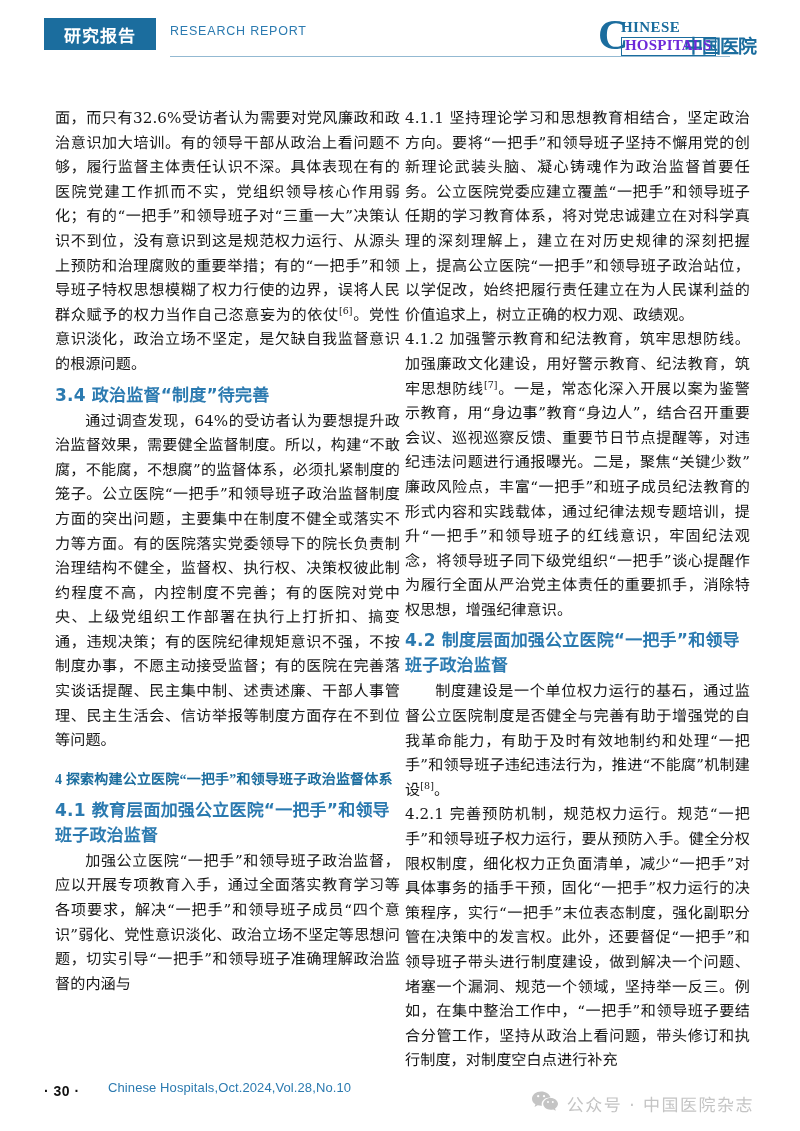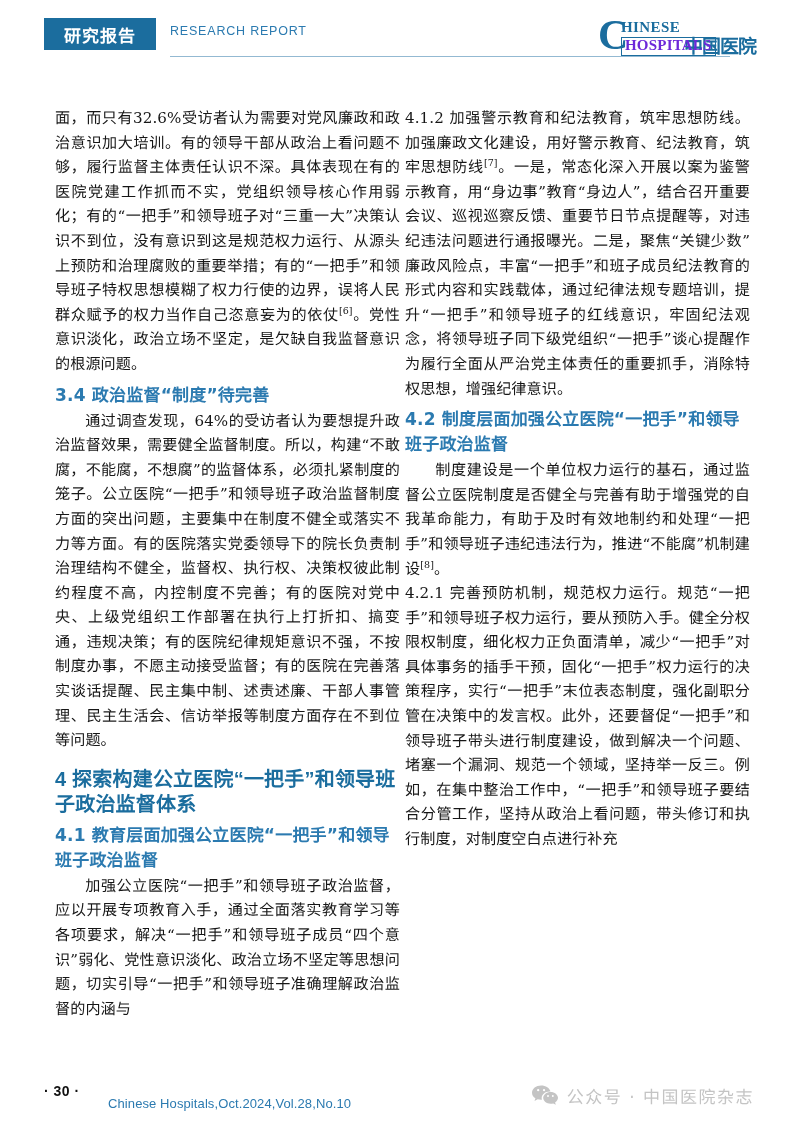"4.1.1" p.body-text { html: none -> <p>4.1.1 坚持理论学习和思想教育相结合，坚定政治方向。要将“一把手”和领导班子坚持不懈用党的创新理论武装头脑、凝心铸魂作为政治监督首要任务。公立医院党委应建立覆盖“一把手”和领导班子任期的学习教育体系，将对党忠诚建立在对科学真理的深刻理解上，建立在对历史规律的深刻把握上，提高公立医院“一把手”和领导班子政治站位，以学促改，始终把履行责任建立在为人民谋利益的价值追求上，树立正确的权力观、政绩观。</p> }
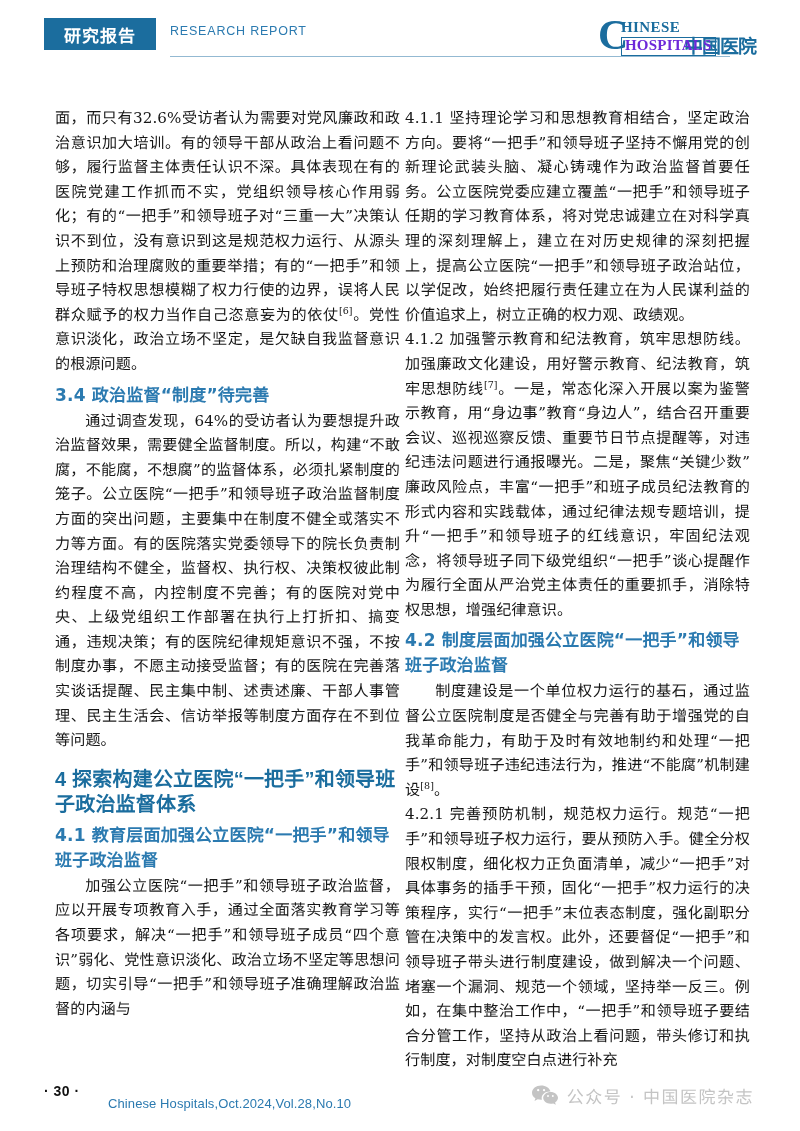"4 探索构建公立医院“一把手”和领导班子政治监督体系" h2.heading-1 { font-family: Liberation Sans, sans-serif -> Liberation Serif, serif; font-size: 20px -> 14px }
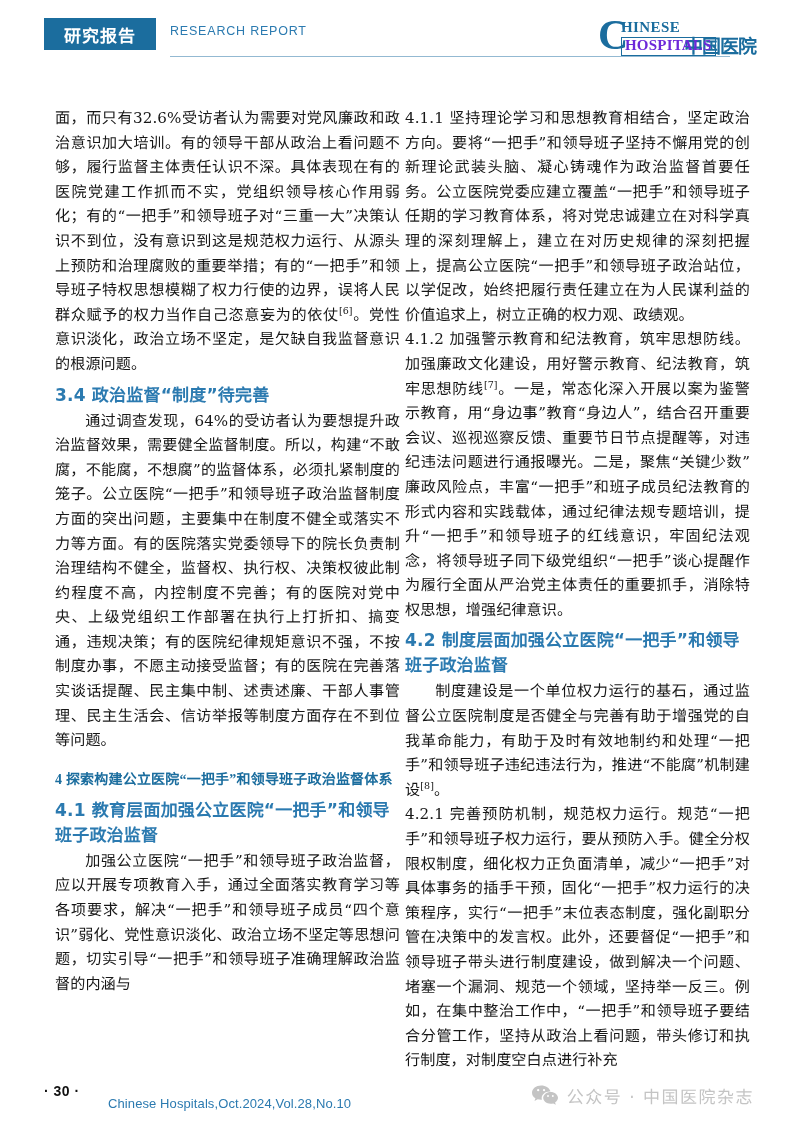"Chinese Hospitals,Oct.2024,Vol.28,No.10" .footer-citation { top: 17px -> 1px }
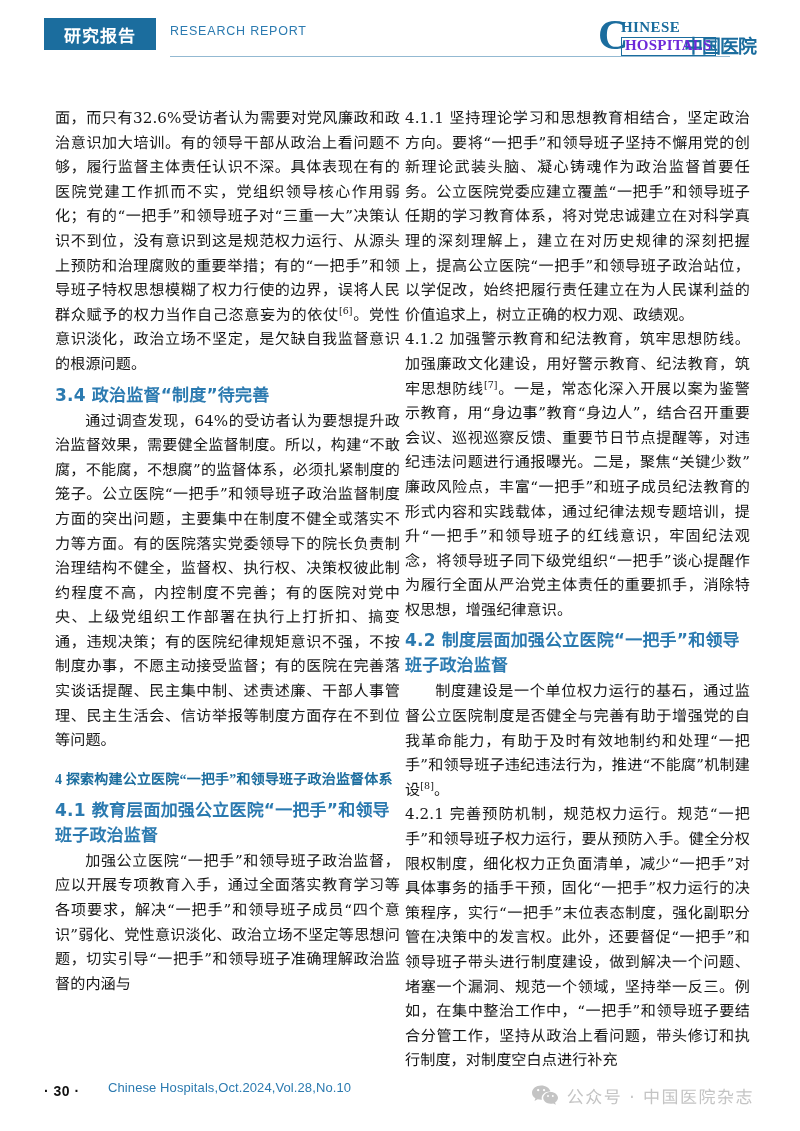"公众号 · 中国医院杂志" .watermark { align-items: center -> flex-start; top: 4px -> 12px }
